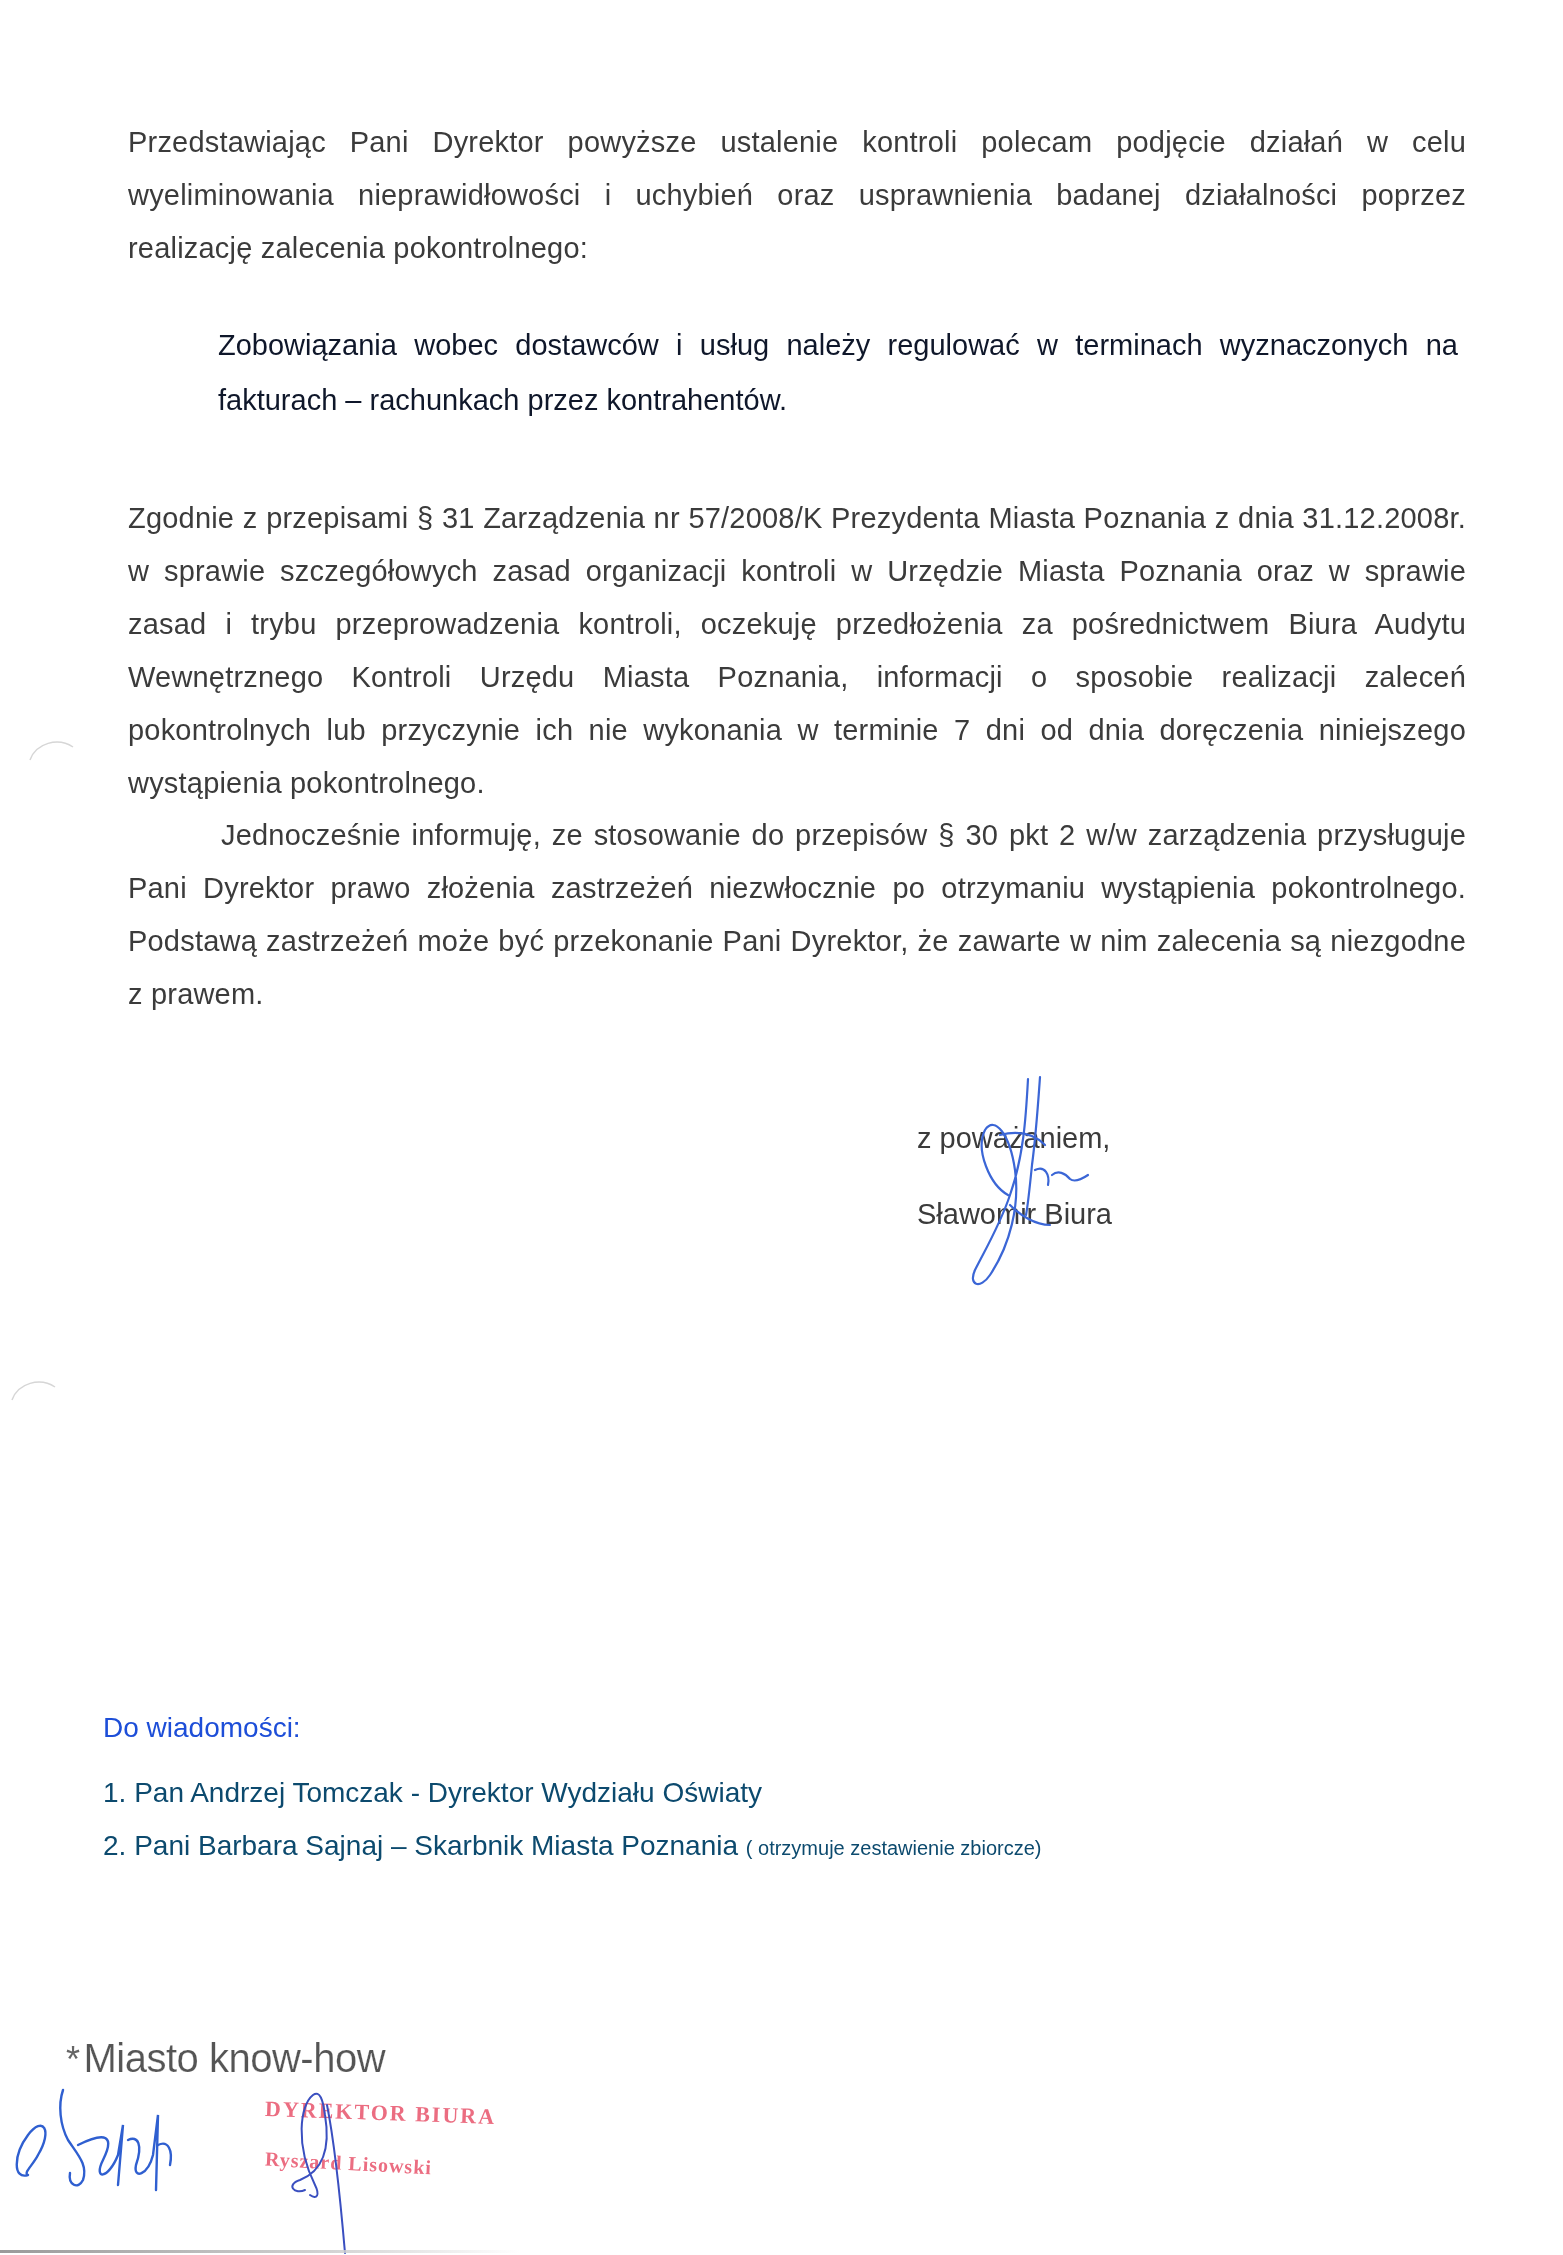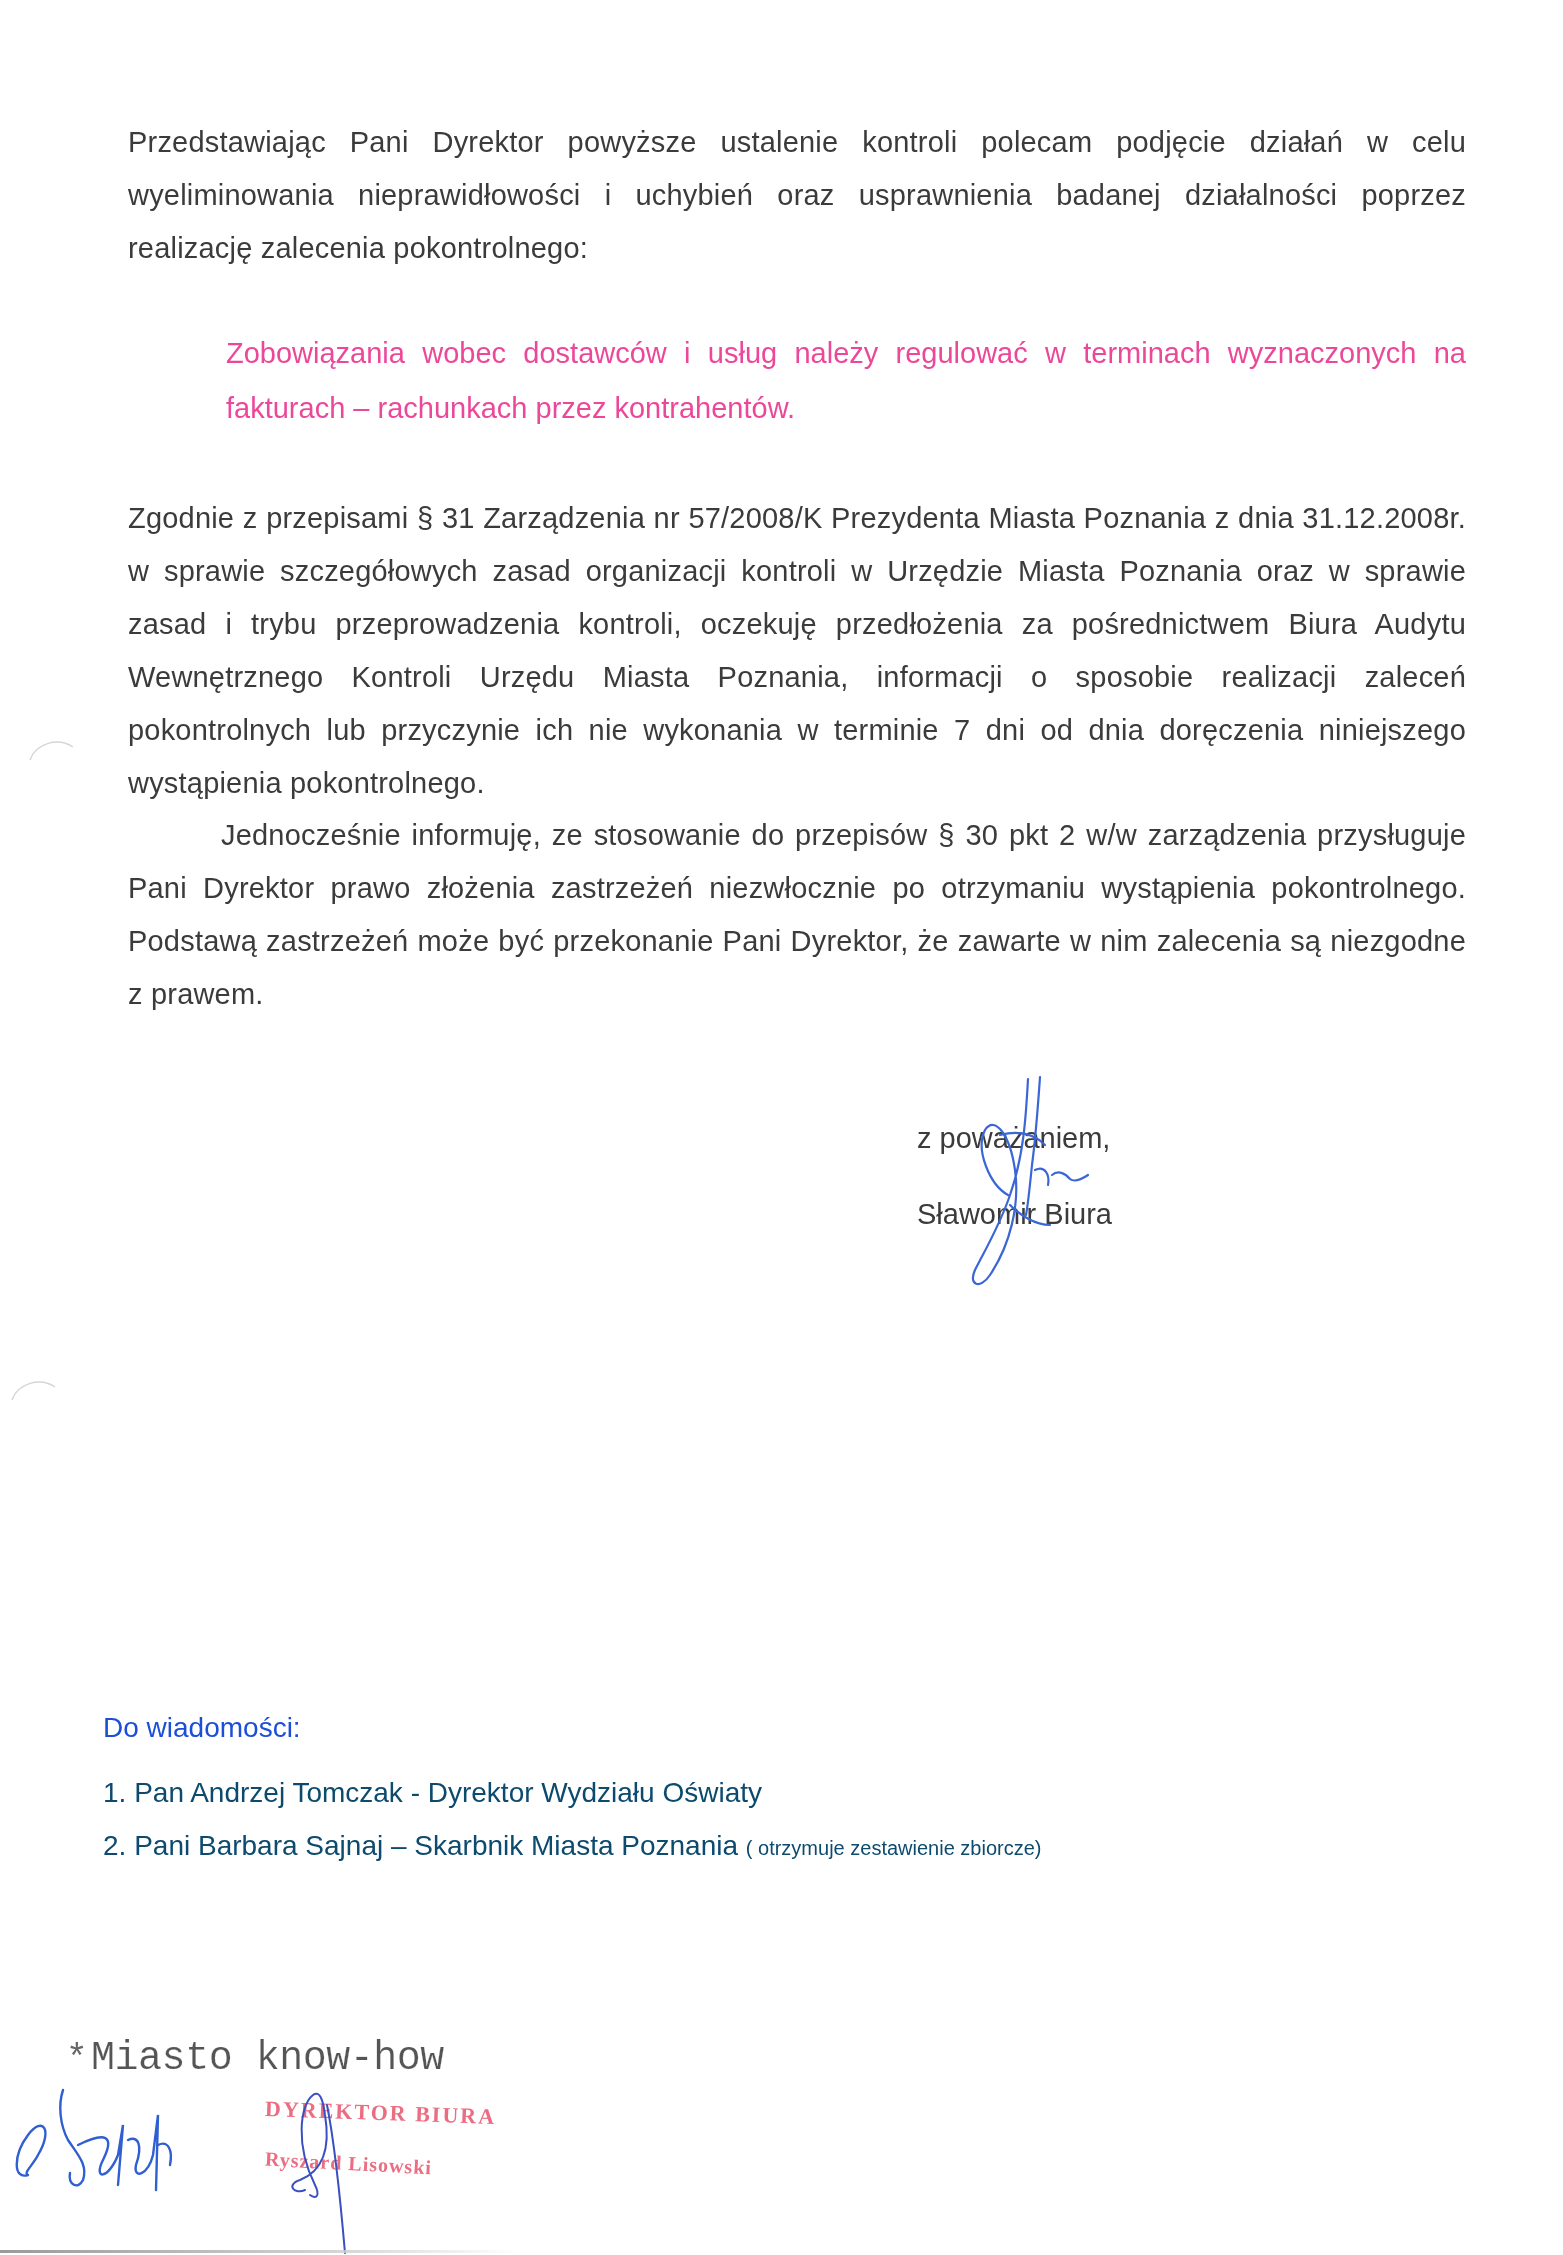"Zobowiązania wobec dostawców i usług" .quote { color: #ec4899 -> #0f172a; margin: 8px -> 0 }
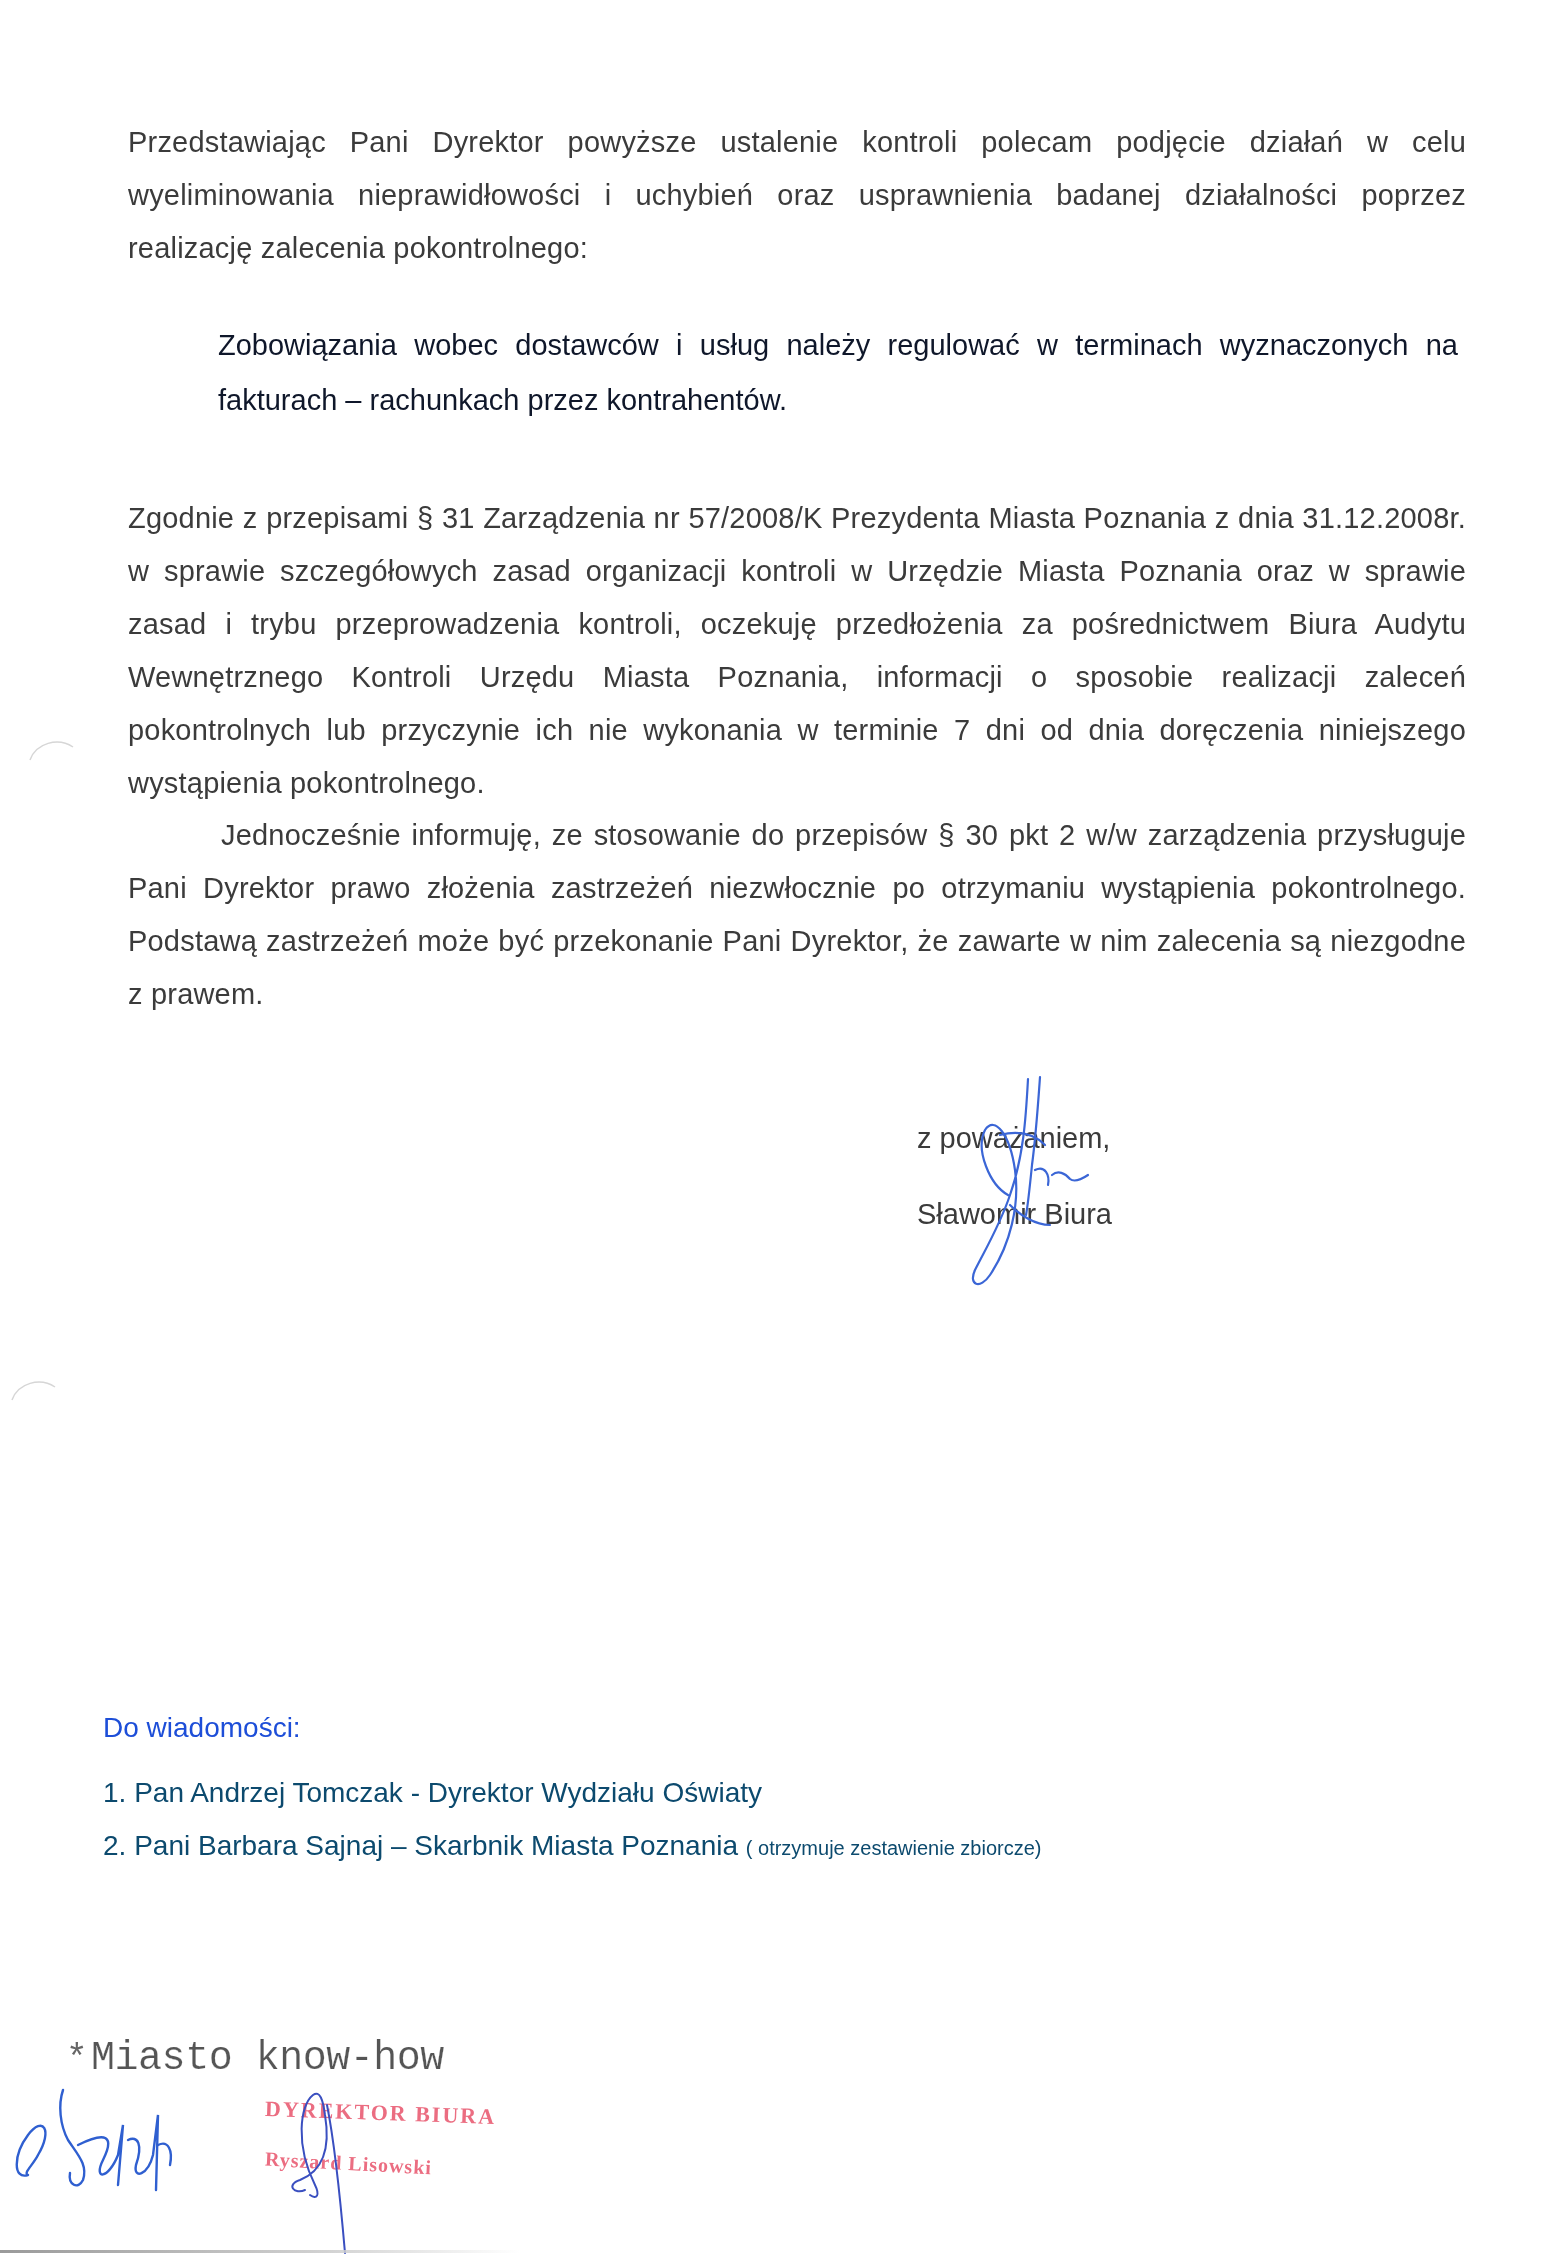"*Miasto know-how" .footer-logo { font-family: Liberation Mono, monospace -> Liberation Sans, sans-serif }
